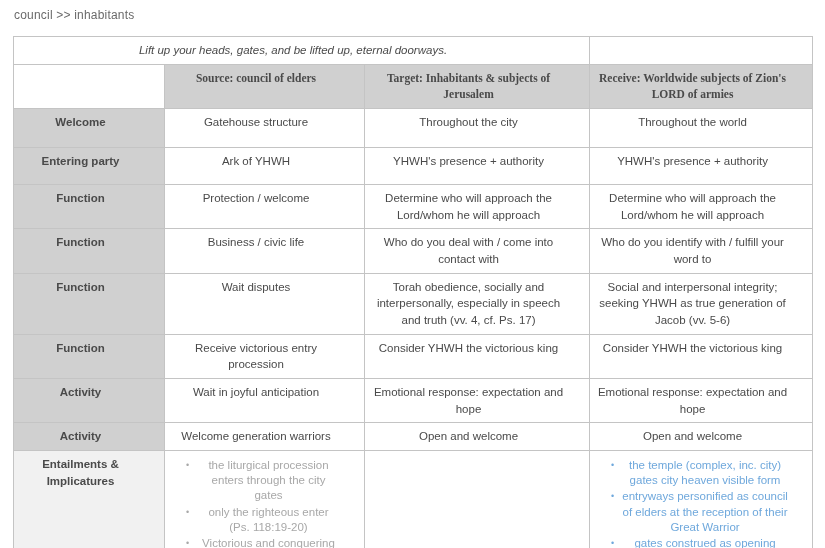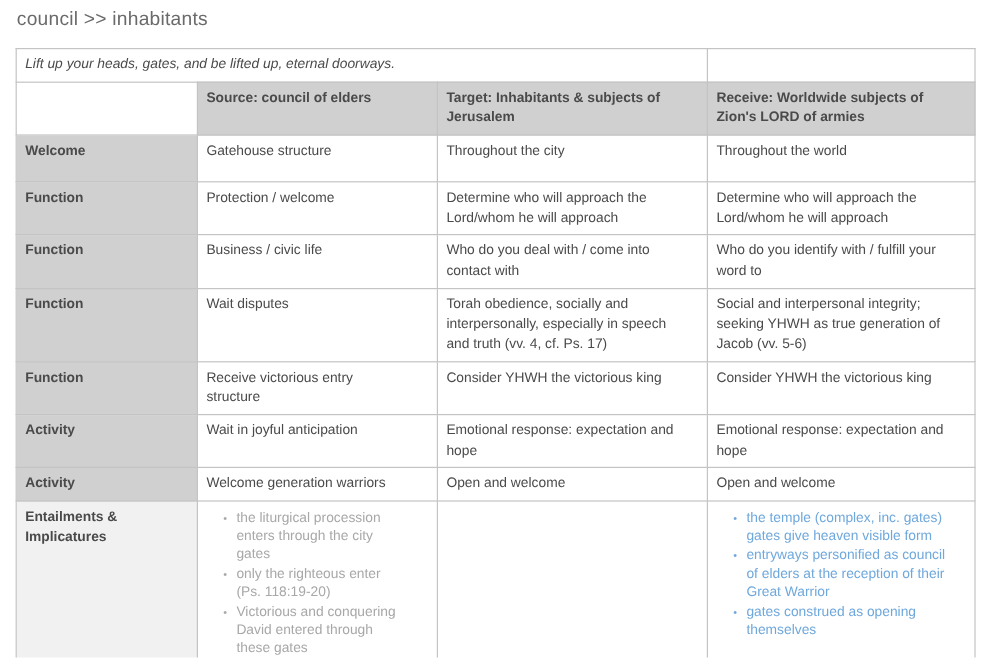"council >> inhabitants" .page-title { font-size: 16px -> 12px }
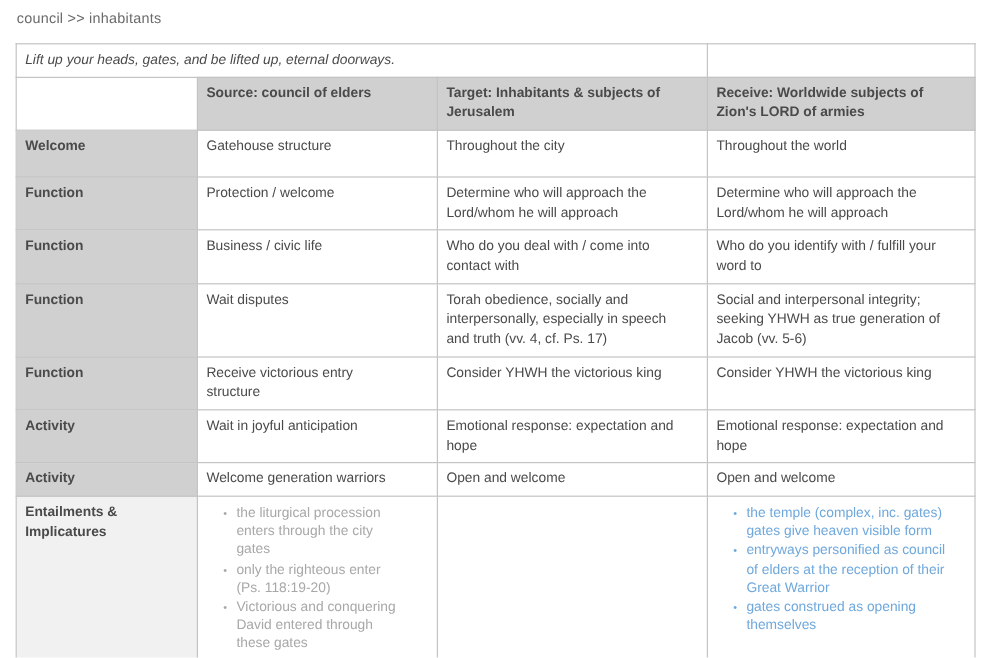"Lift up your heads, gates," .frame-table td { text-align: none -> center }
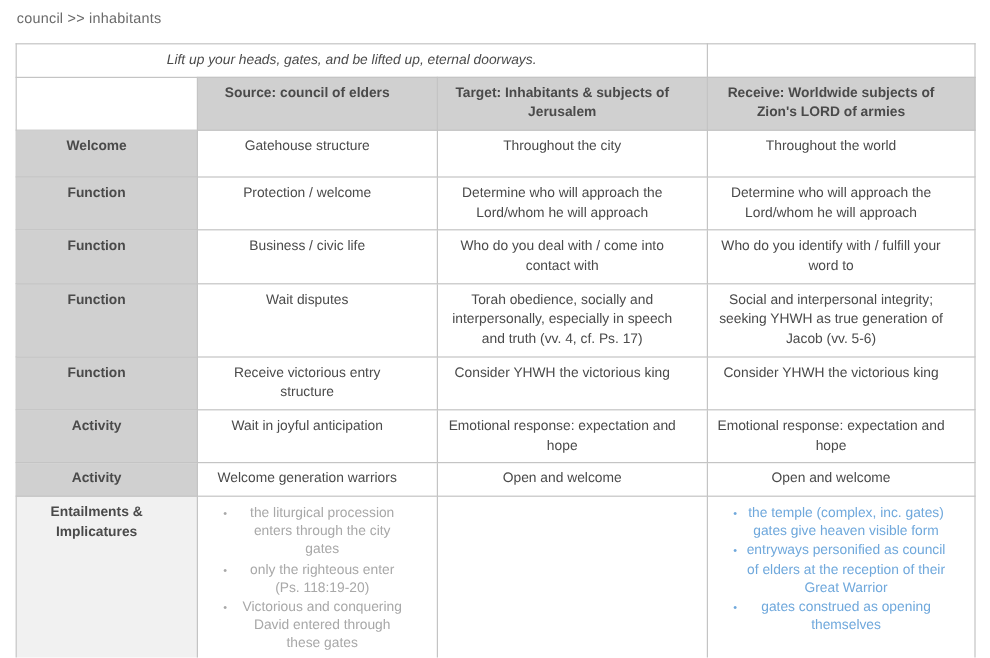"Source: council of elders" .head-cell { font-family: none -> Liberation Serif, serif }
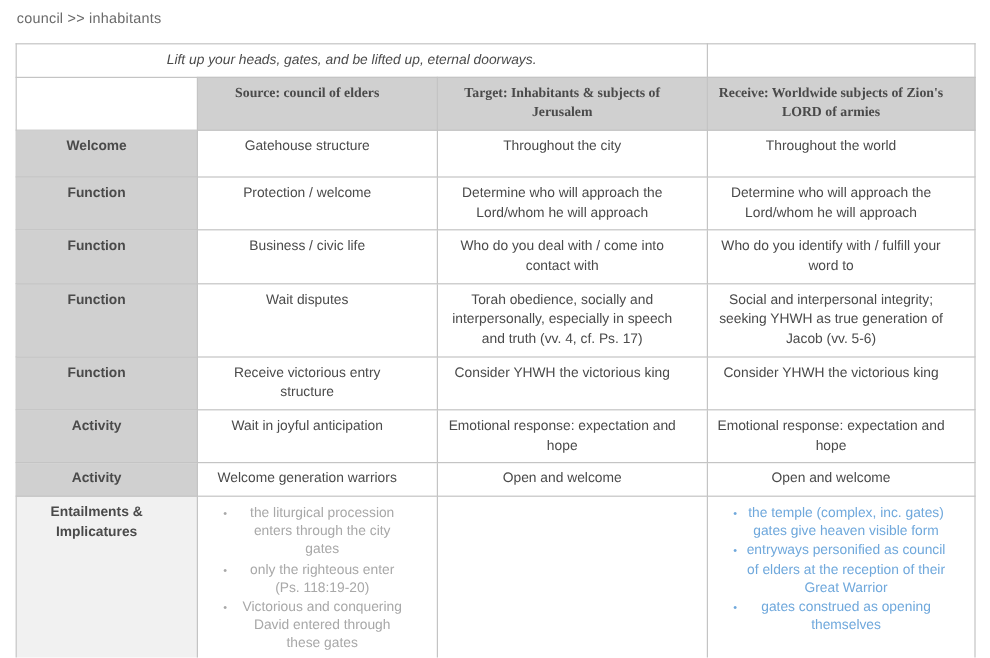"Entering party" tr.r-med { html: none -> <tr> <td>Entering party</td> <td>Ark of YHWH</td> <td>YHWH's presence + authority</td> <td>YHWH's presence + authority</td> </tr> }
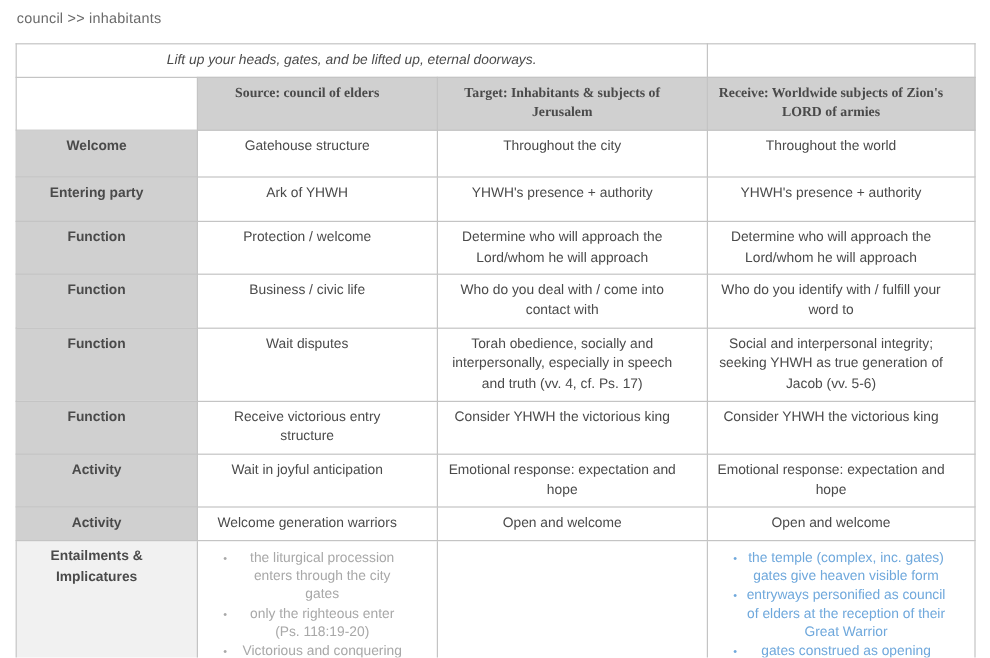"Receive victorious entry structure" td { text: structure -> procession }
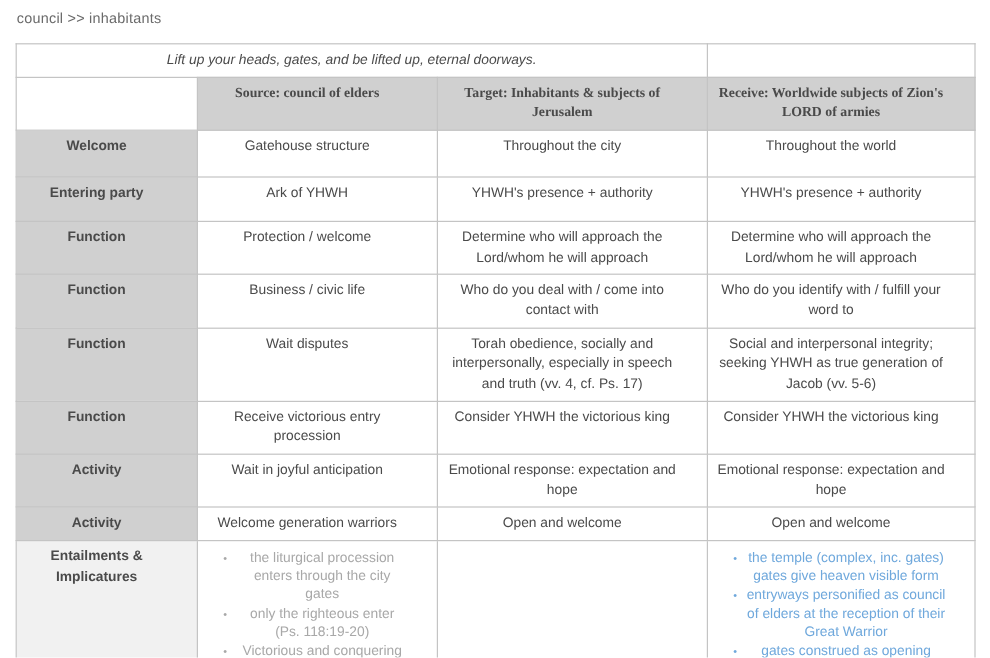"the temple (complex, inc. gates)" li { text: gates) gates give -> city) gates city }
